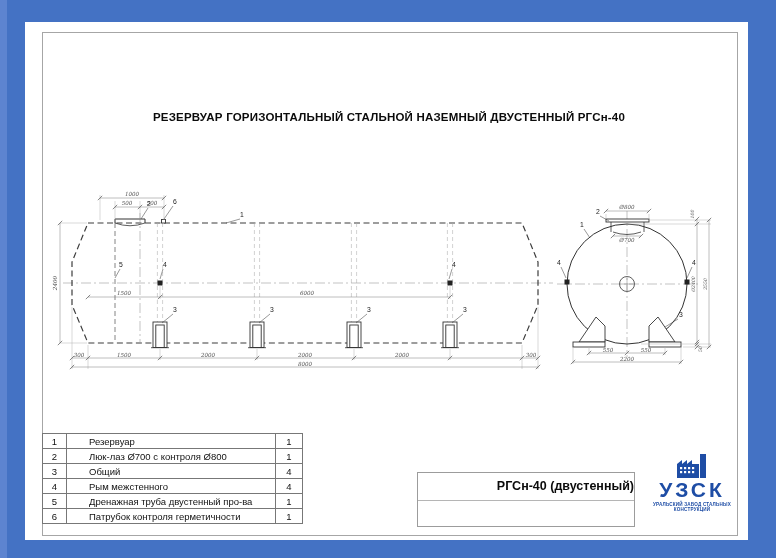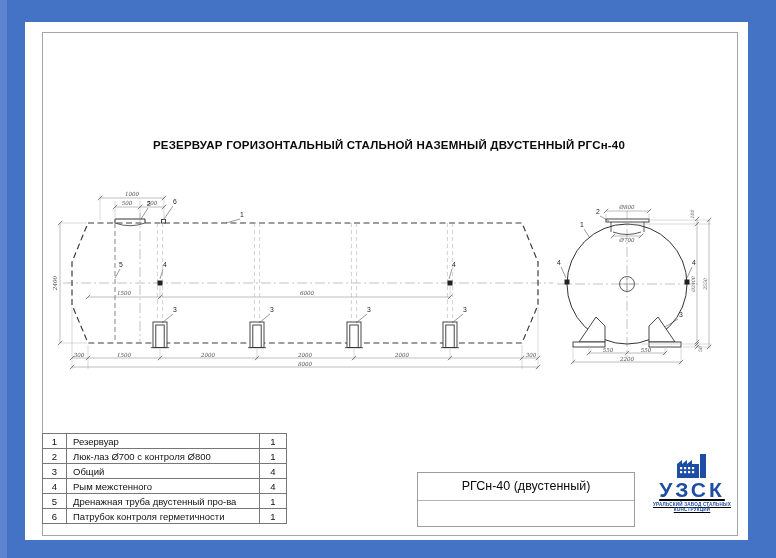"РЕЗЕРВУАР ГОРИЗОНТАЛЬНЫЙ СТАЛЬНОЙ" .page-title { margin-top: 28px -> none }
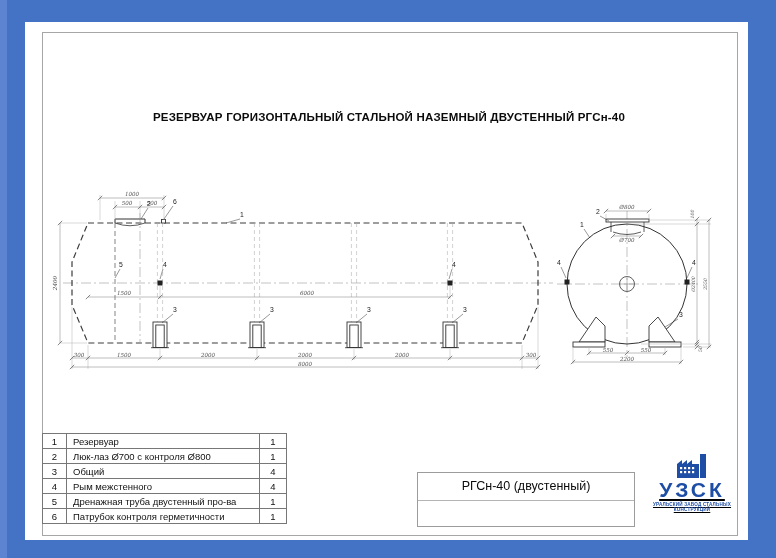"Резервуар" .parts td.c-name { padding-left: 6px -> 22px }
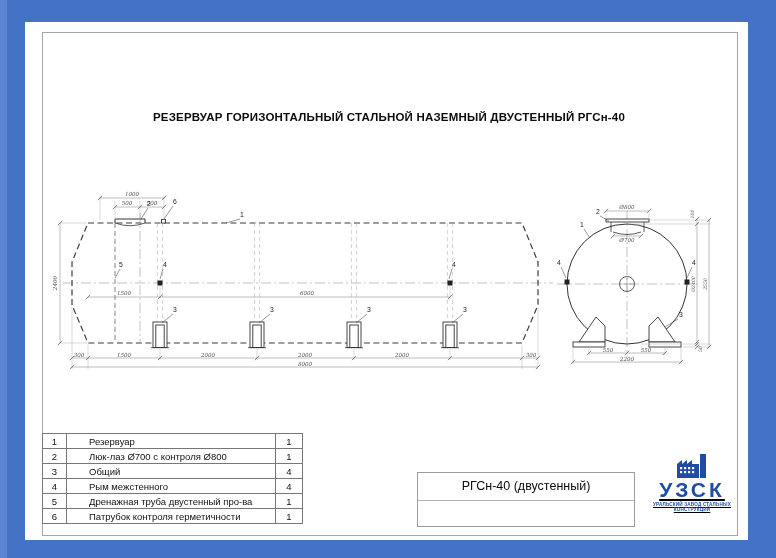"РГСн-40 (двустенный)" .tblock .row1 { font-weight: normal -> bold; text-align: center -> right }
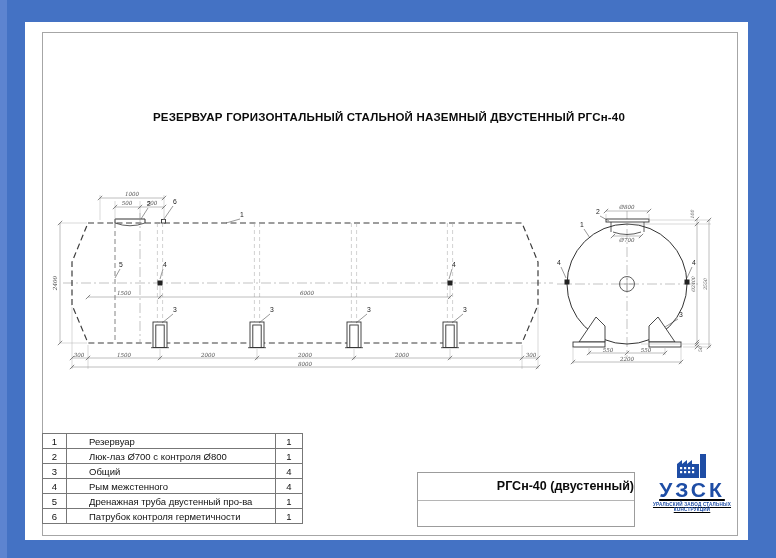"УЗСК" .logo { text-decoration: underline -> none }
